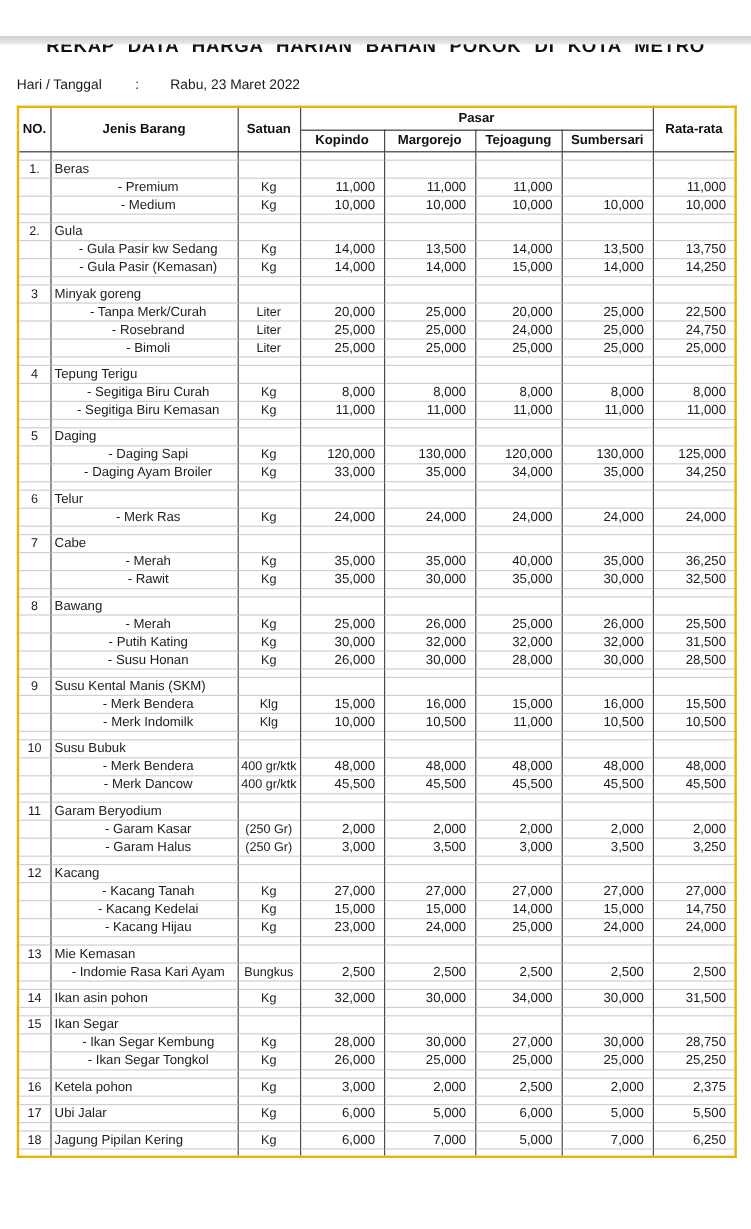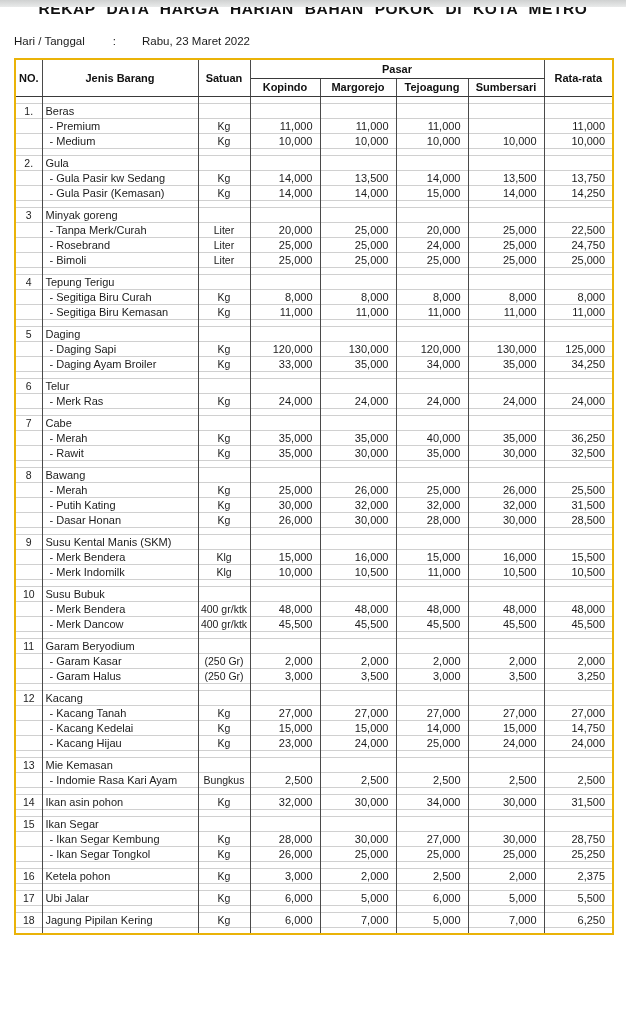"REKAP DATA HARGA HARIAN BAHAN" .doc-title { margin-top: none -> 30px }
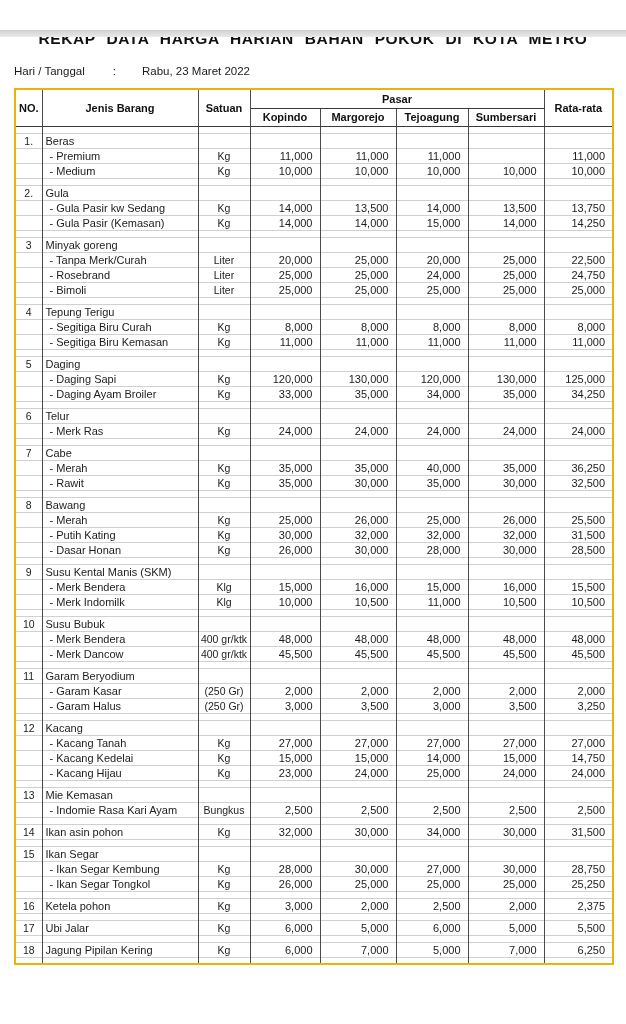"- Premium" td.c-name.indent { text-align: none -> center }
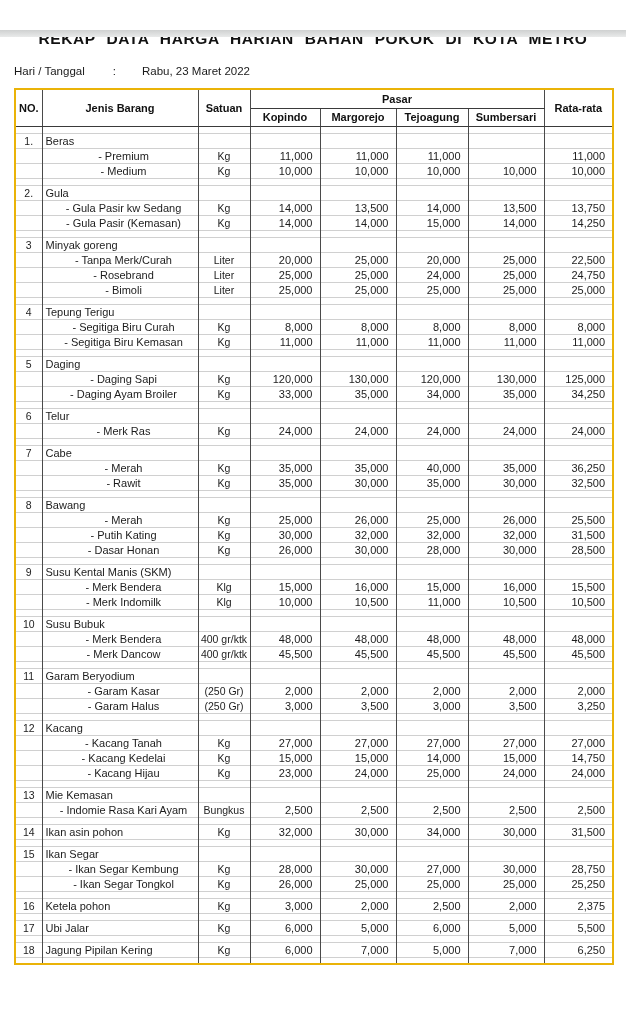"- Dasar Honan" td.c-name { text: Dasar -> Susu }
